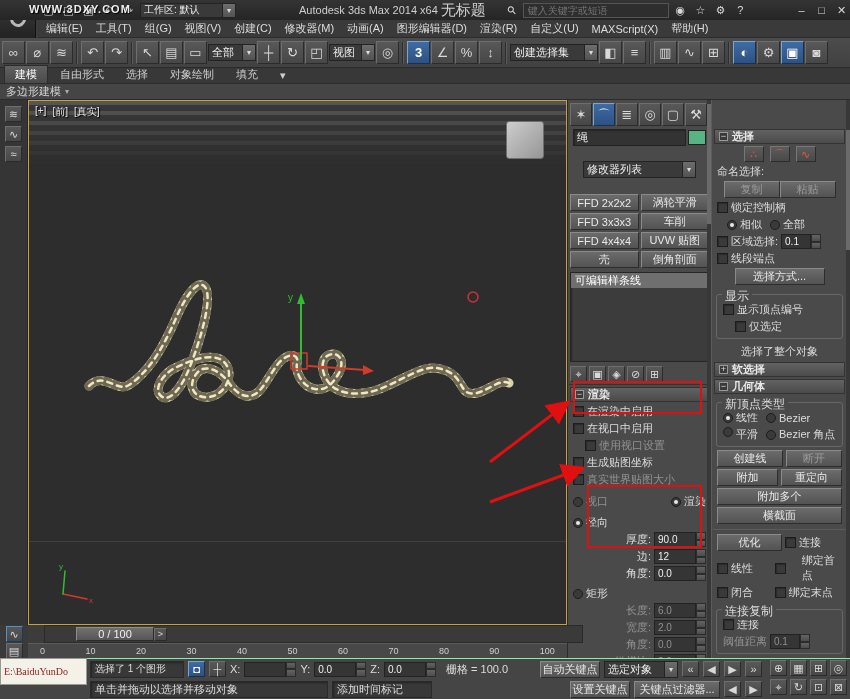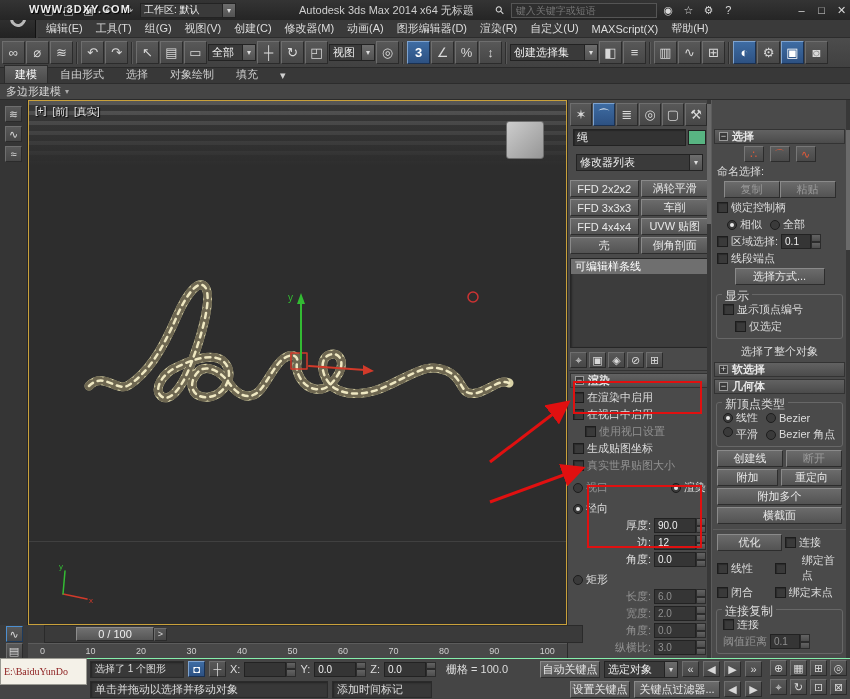"无标题" span { font-size: 11px -> 15px }
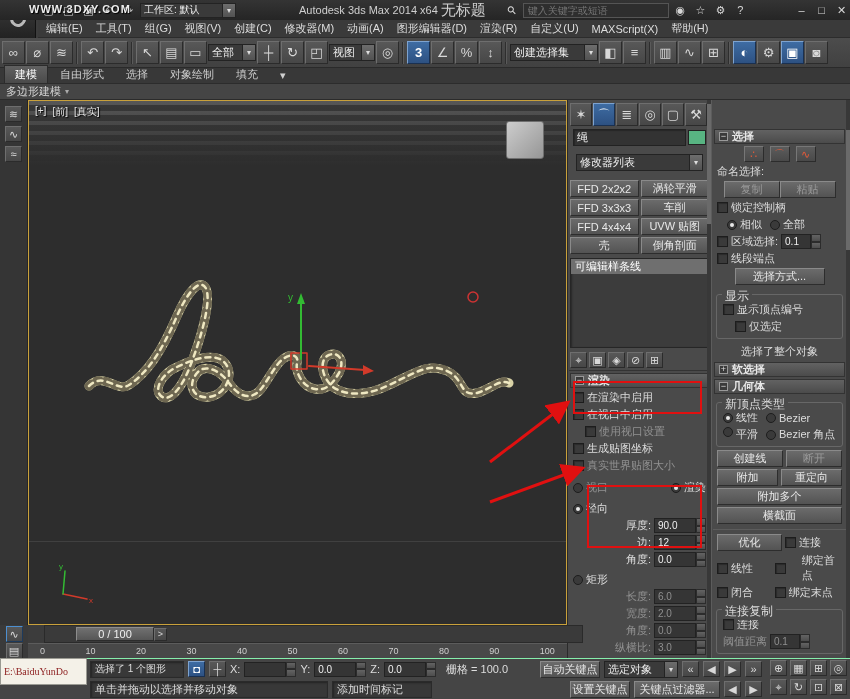"修改器列表" div.row { padding: 7px -> 14px }
